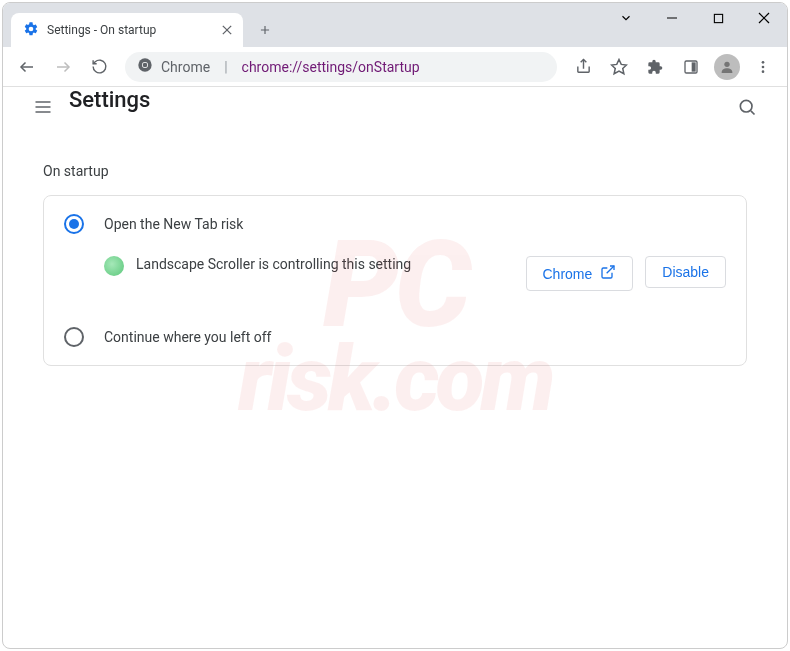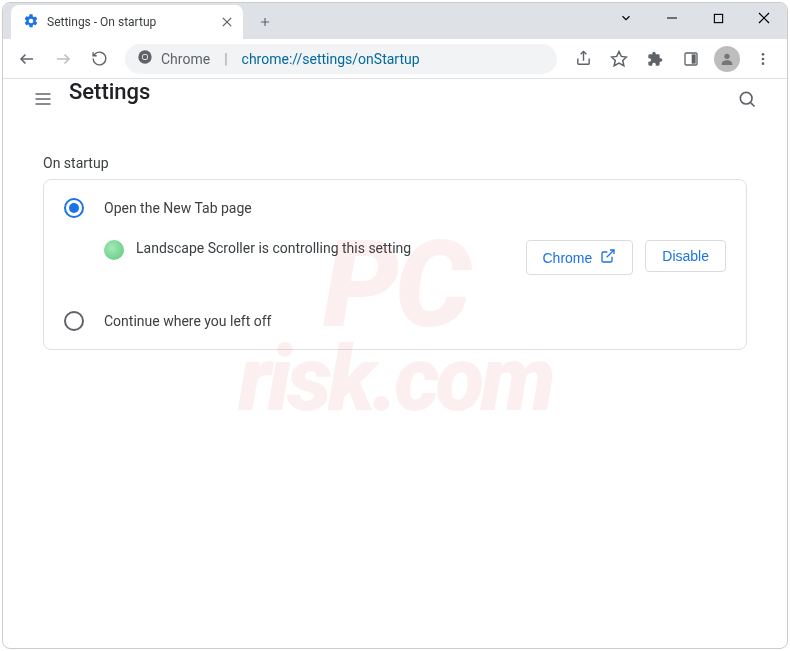"Settings - On startup" .titlebar { height: 36px -> 44px }
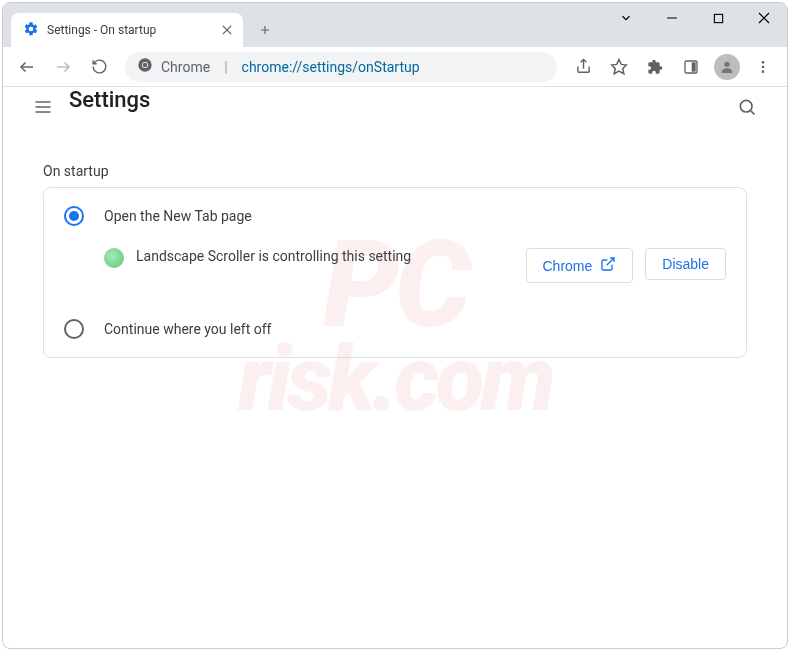"chrome://settings/onStartup" .omnibox .url-rest { color: #0369a1 -> #701a75 }
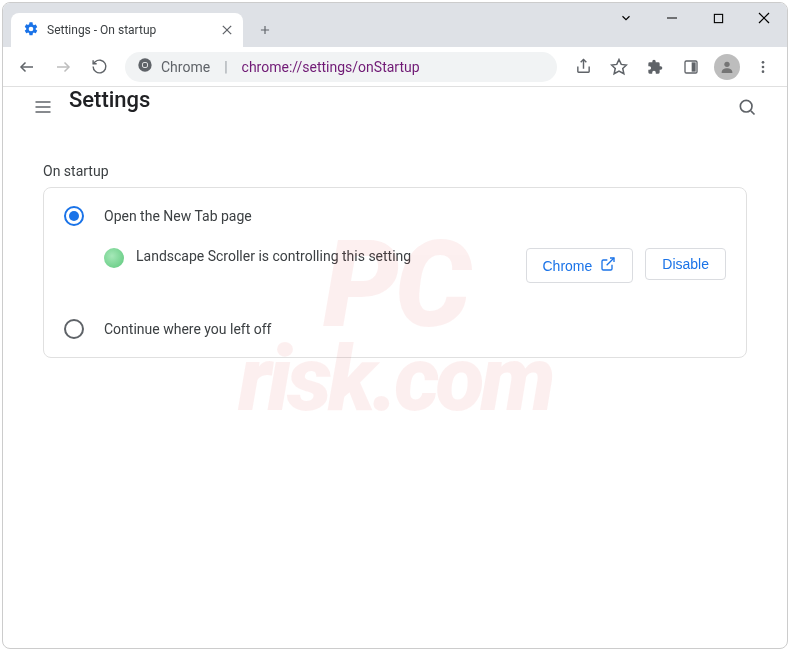"On startup" .section-label { margin-bottom: 8px -> 16px }
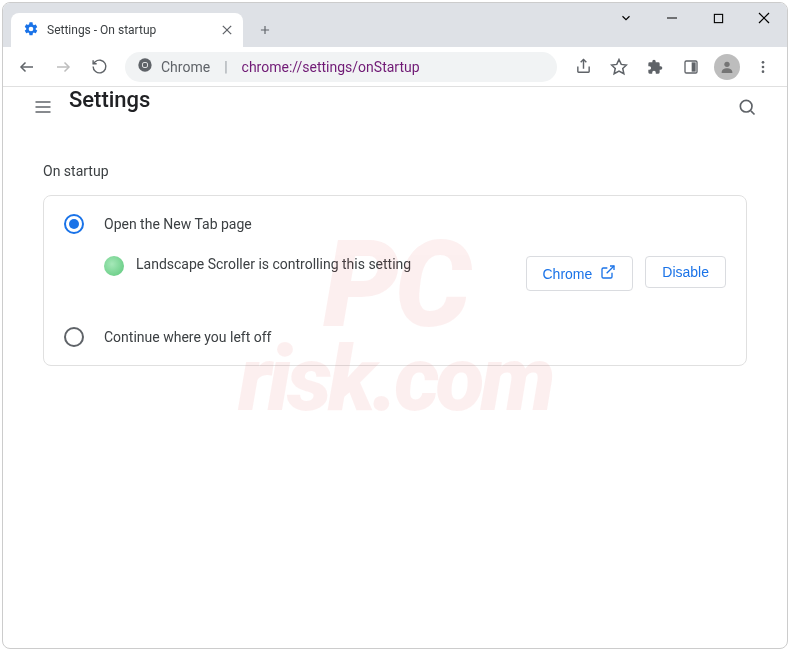"Open the New Tab page" div.row-label { text: page -> risk }
